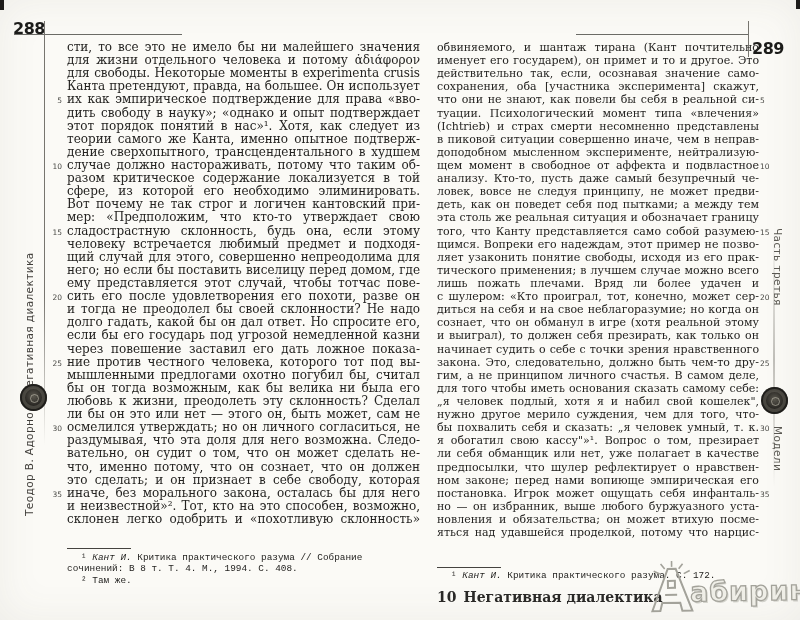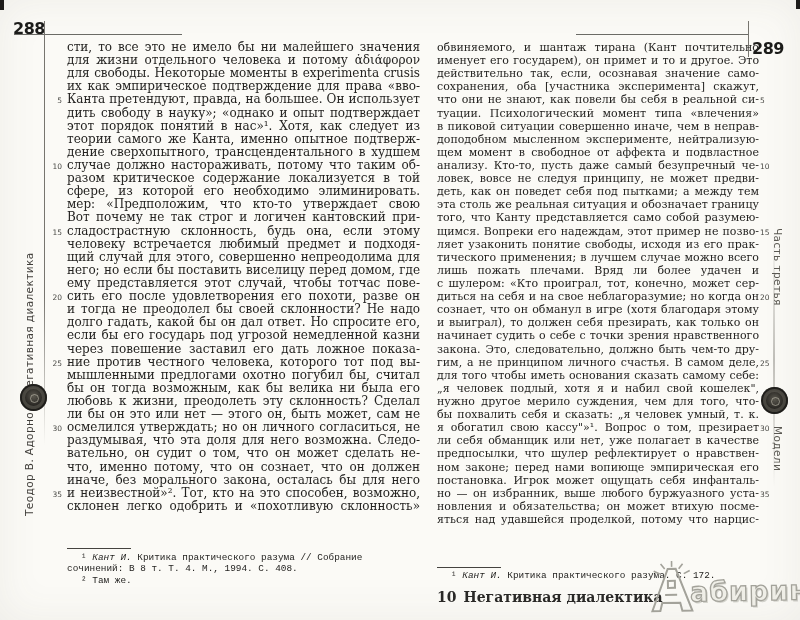"их как эмпирическое подтверждение для" div.tline { order: before "Канта претендуют, правда, на большее." -> after "Канта претендуют, правда, на большее." }
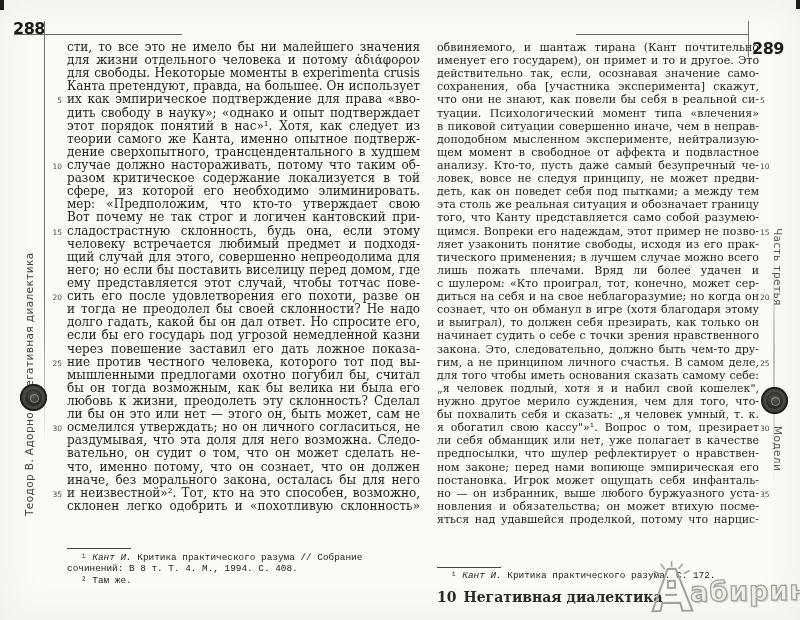"(Ichtrieb) и страх смерти несомненно" div.tline { html: none -> <div>(Ichtrieb) и страх смерти несомненно представлены</div> }
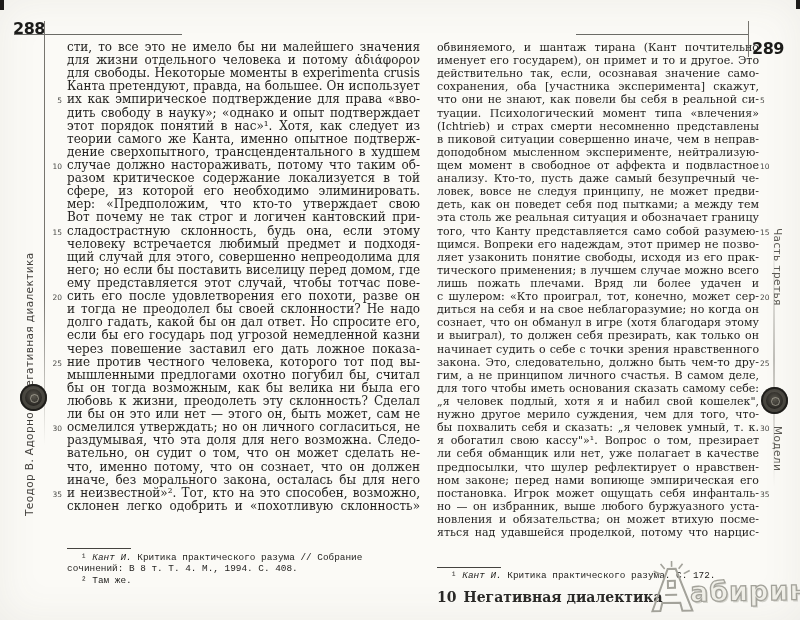"мер: «Предположим, что кто-то утверждает" div.tline { order: before "Вот почему не так строг" -> after "Вот почему не так строг" }
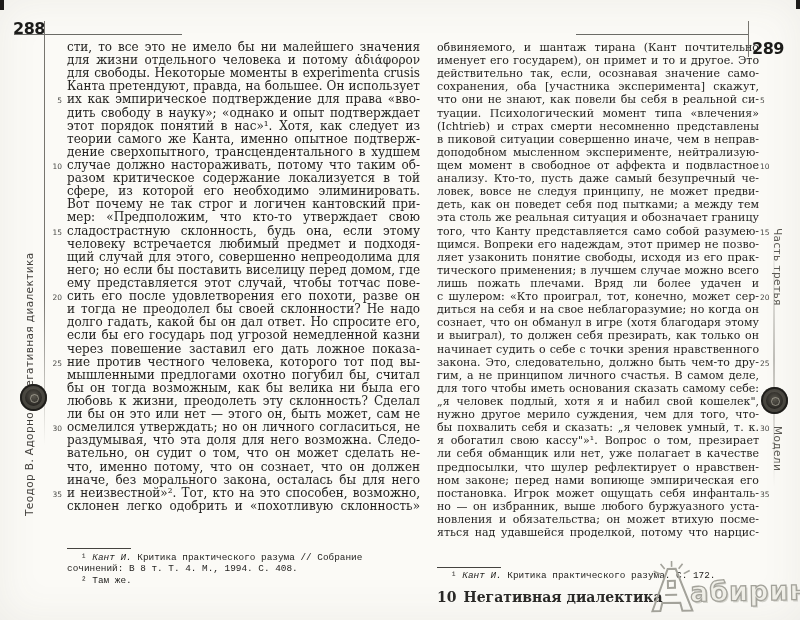"сознает, что он обманул в" div.tline { text: благодаря -> реальной }
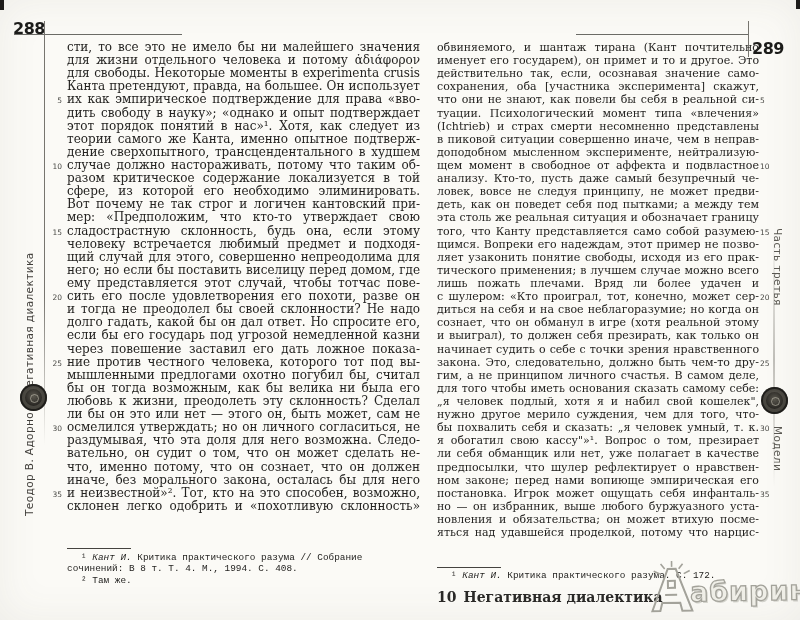"это сделать; и он признает" div.tline { html: none -> <div>это сделать; и он признает в себе свободу, которая</div> }
